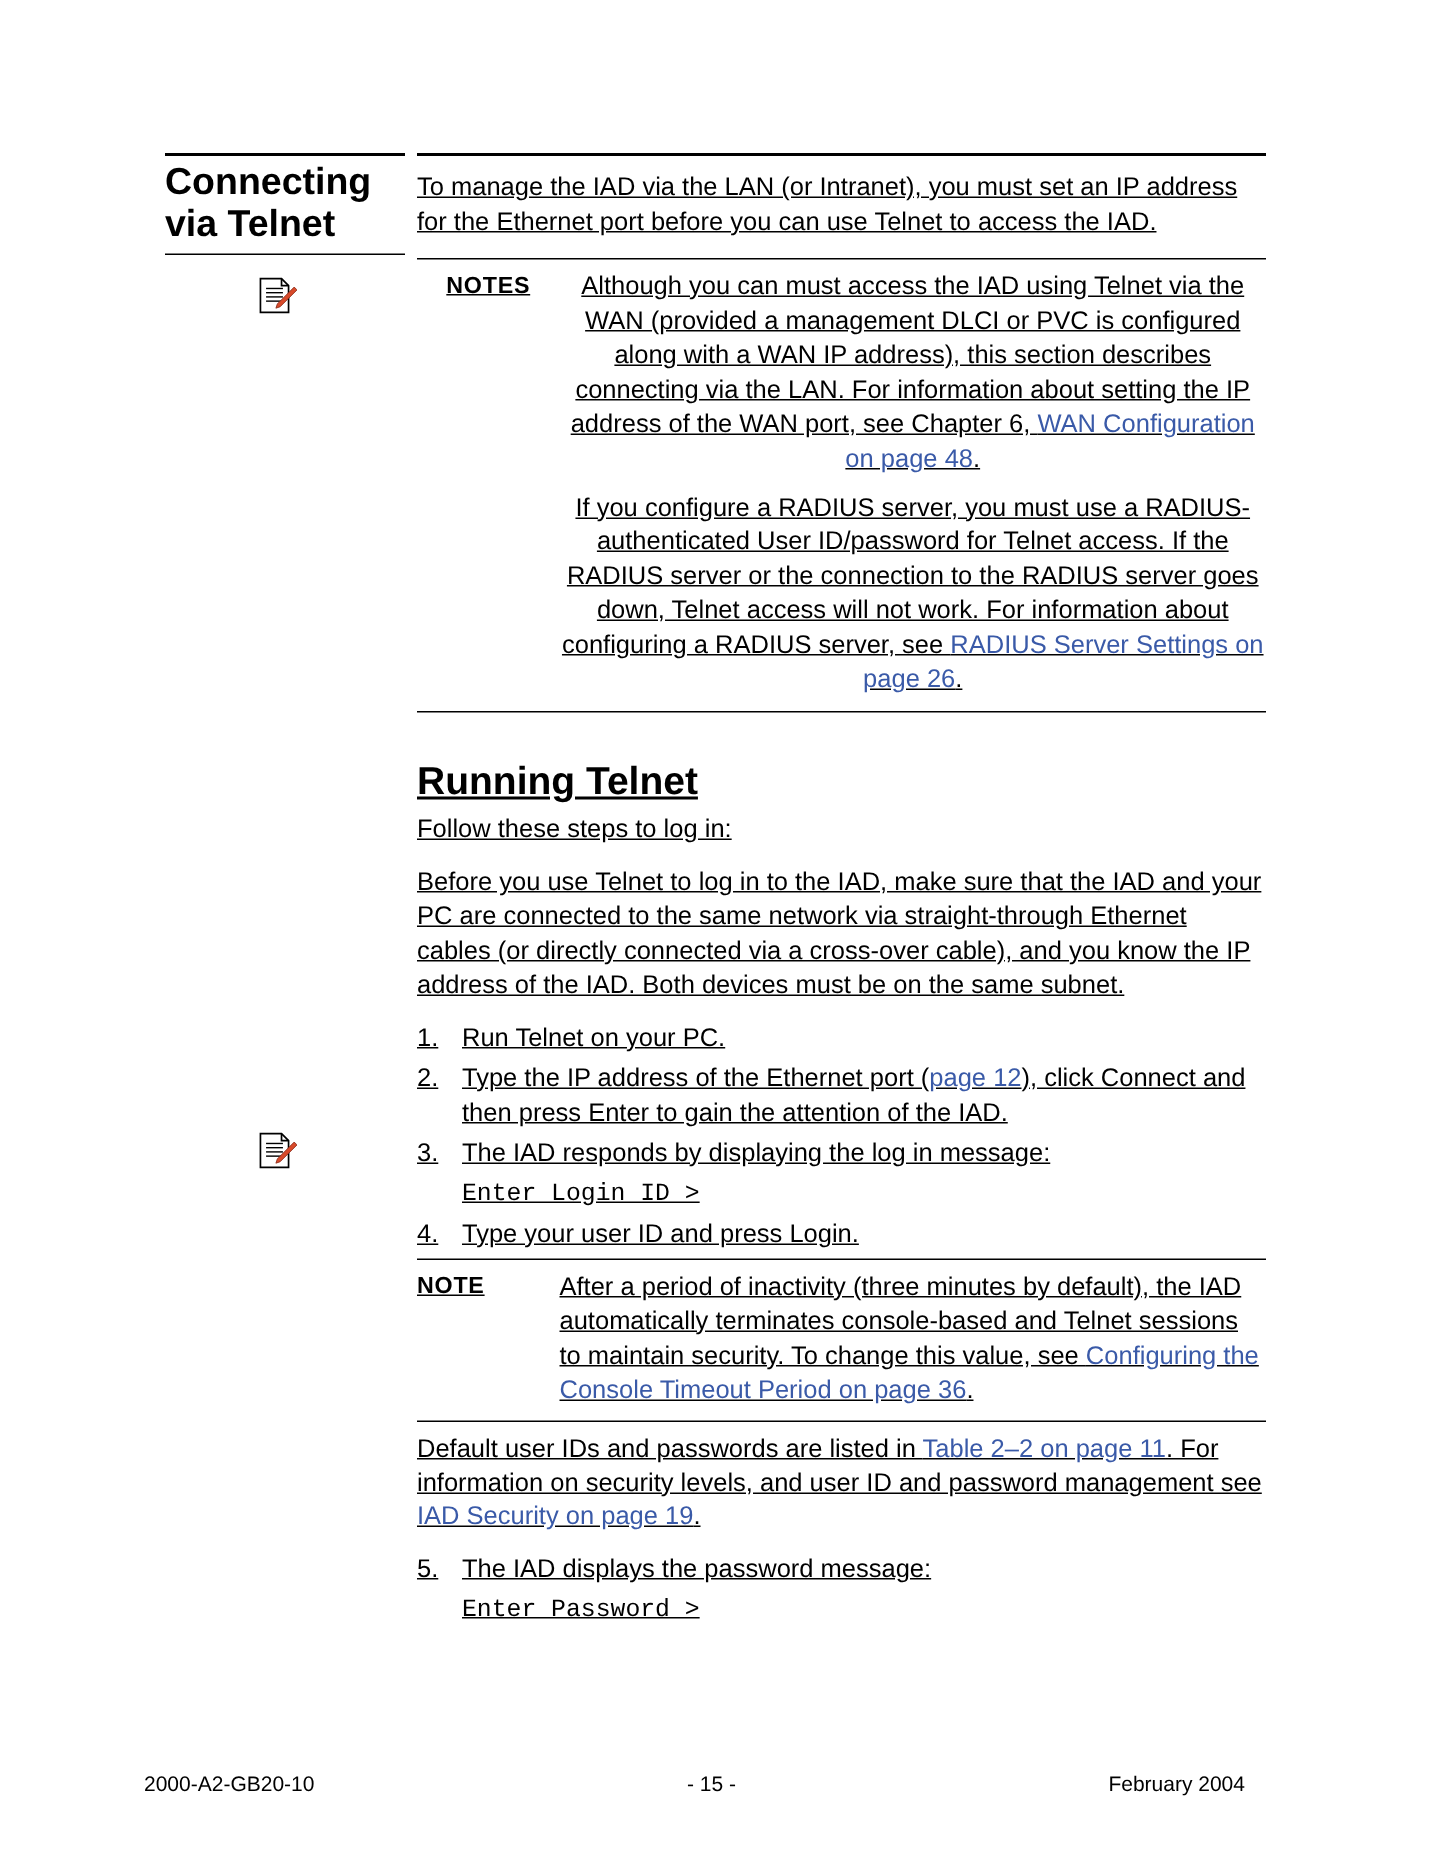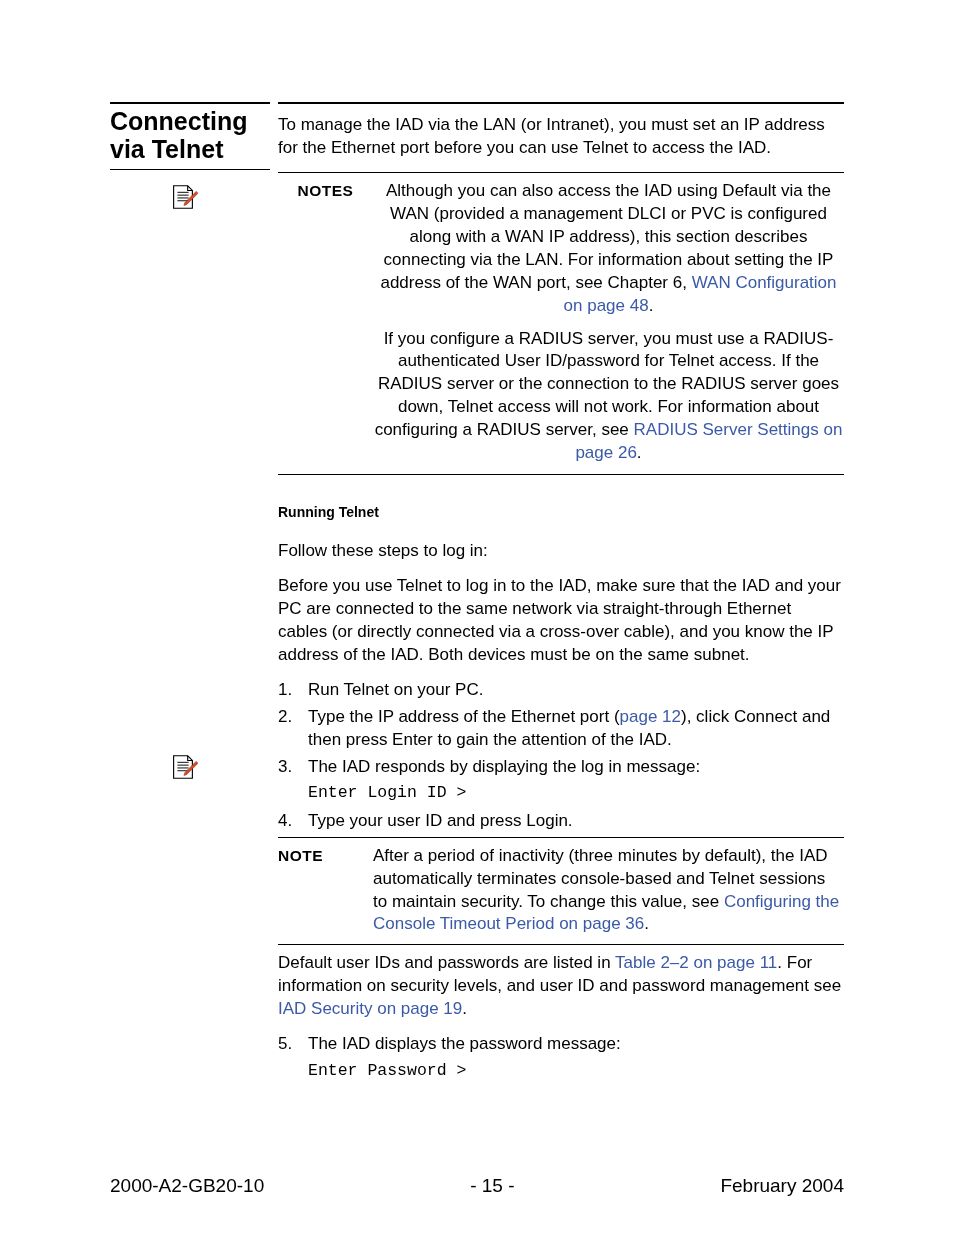"To manage the IAD via" .main-col { text-decoration: none -> underline }
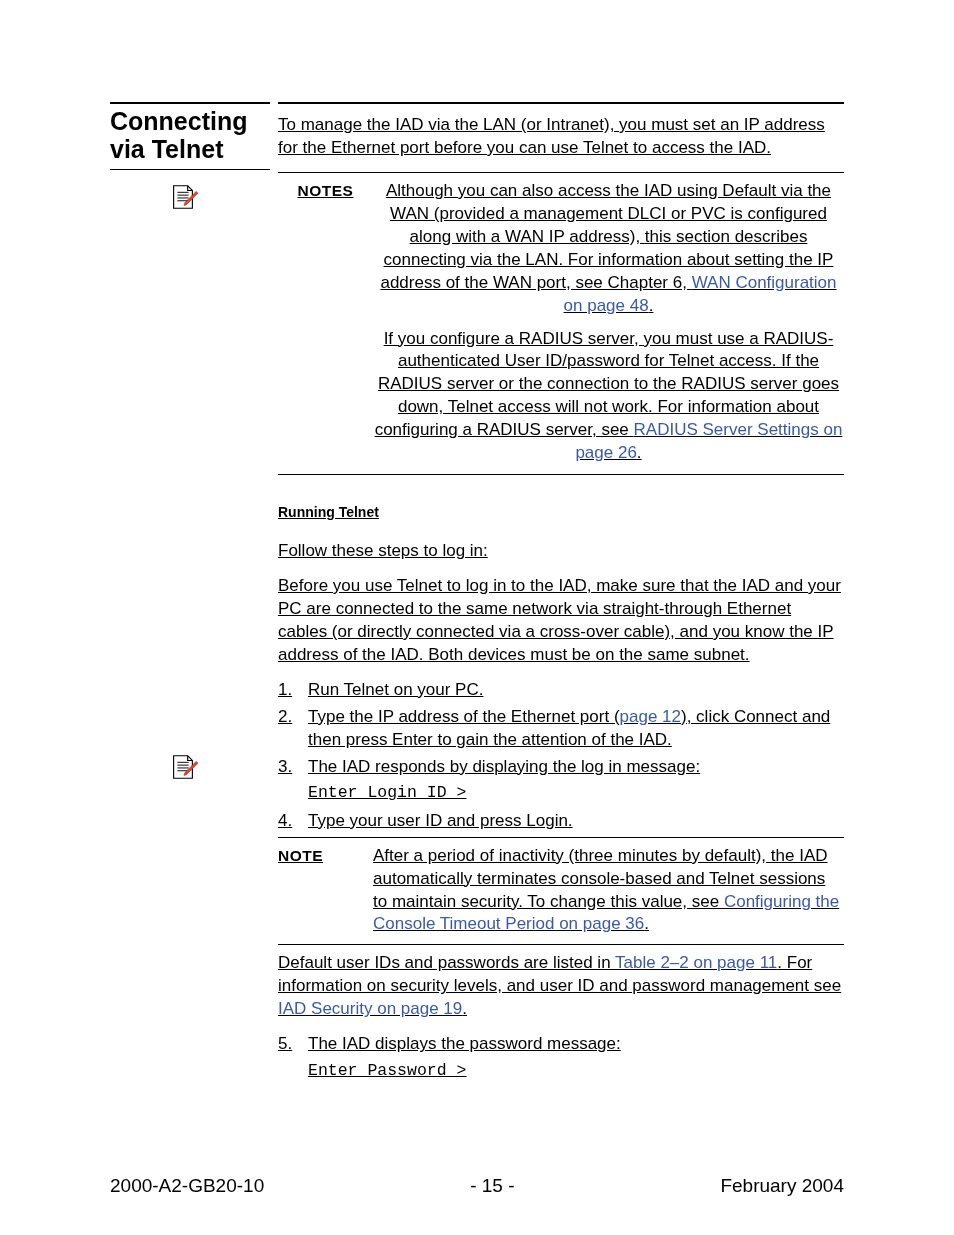"Although you can also access" span { text: also access the IAD using Default -> must access the IAD using Telnet }
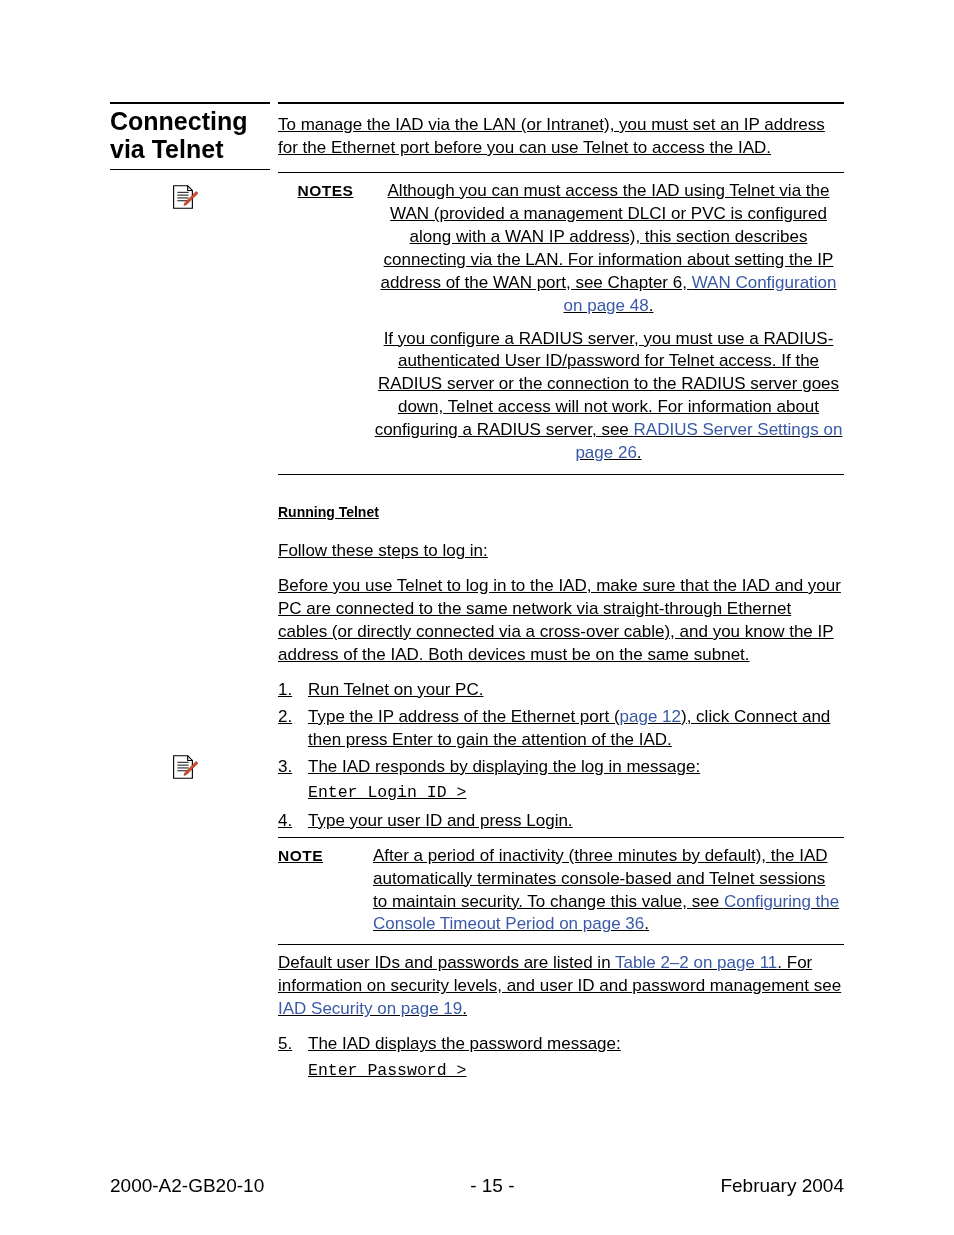"Running Telnet" h2.running { font-size: 14px -> 26px; margin-bottom: 18px -> 4px }
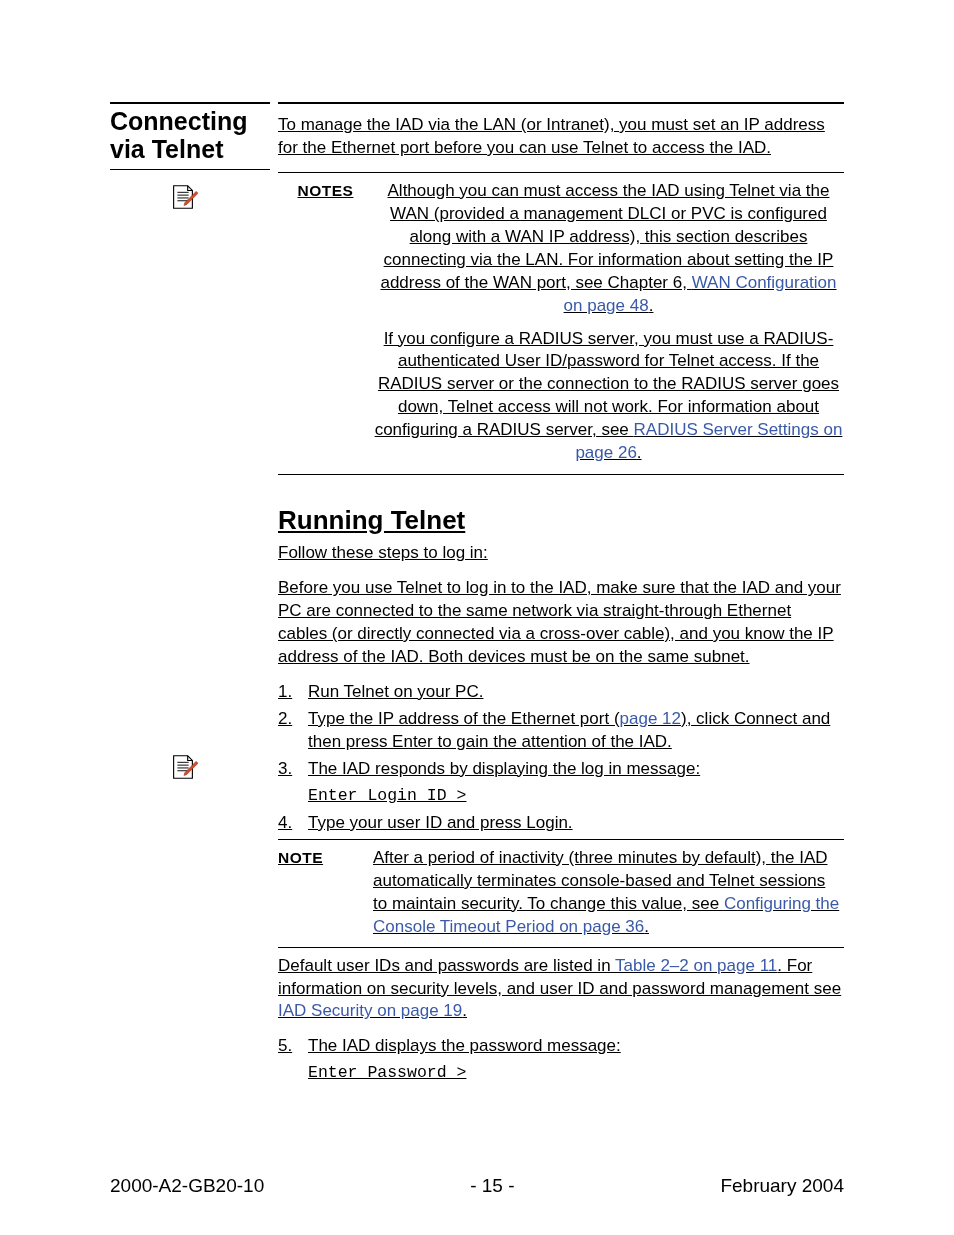"2000-A2-GB20-10" .footer { font-size: 19px -> 14px; left: 110px -> 96px }
